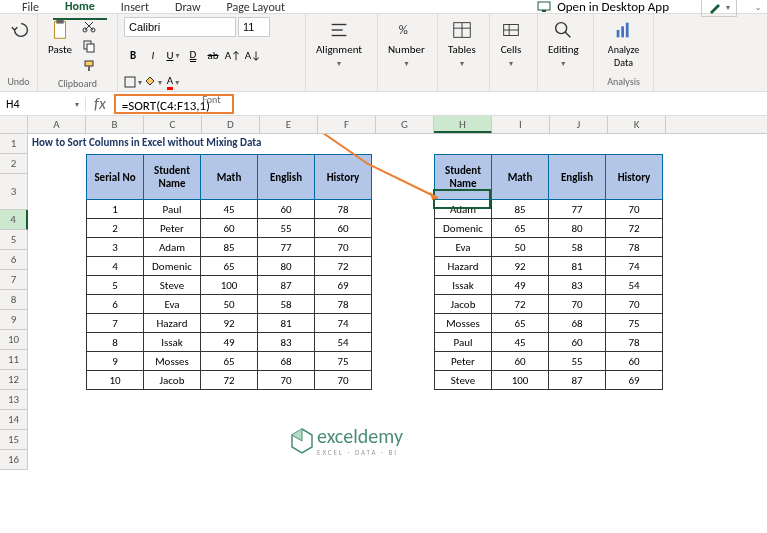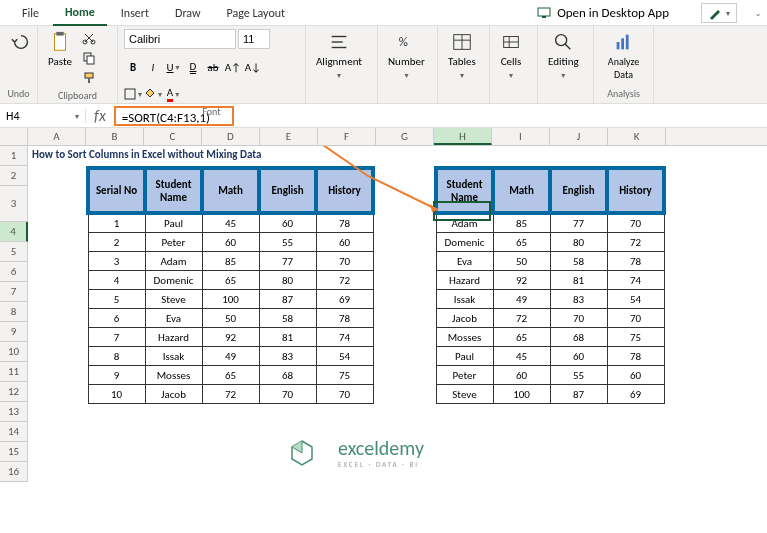"File" .ribbon-tabs { height: 26px -> 14px }
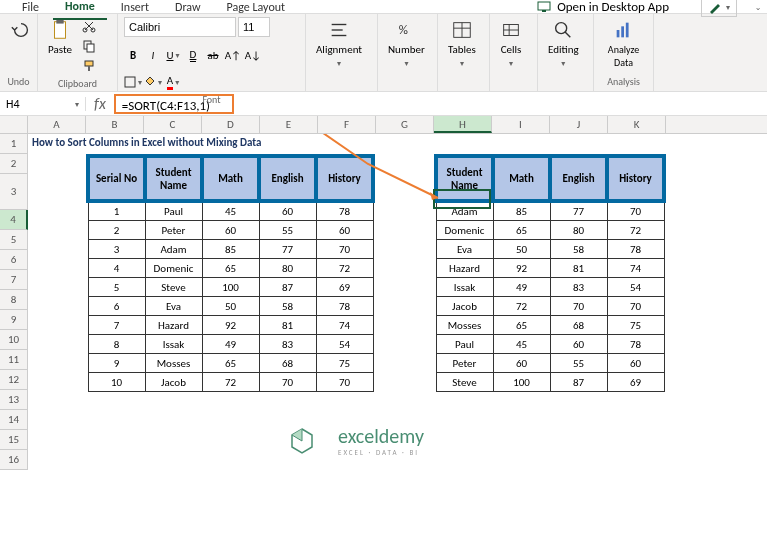"Serial No" .data-table th { border: 4px solid #0369a1 -> 1px solid #0369a1 }
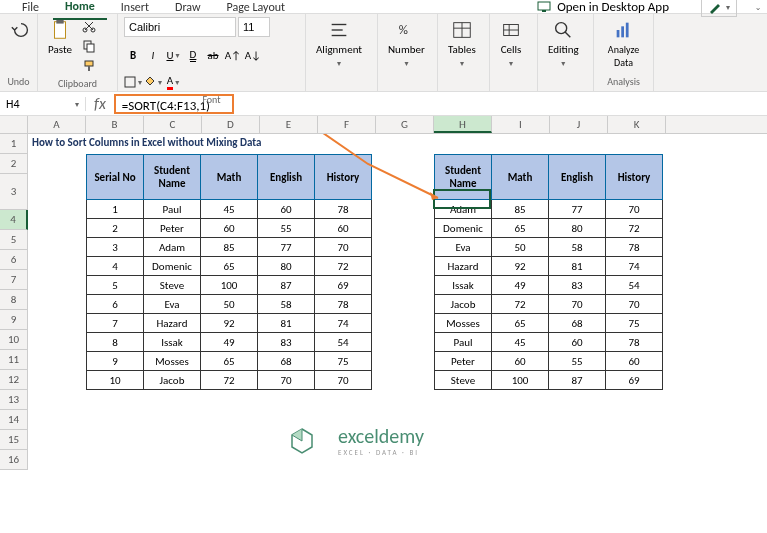"exceldemy" .logo-area { gap: 22px -> 1px }
